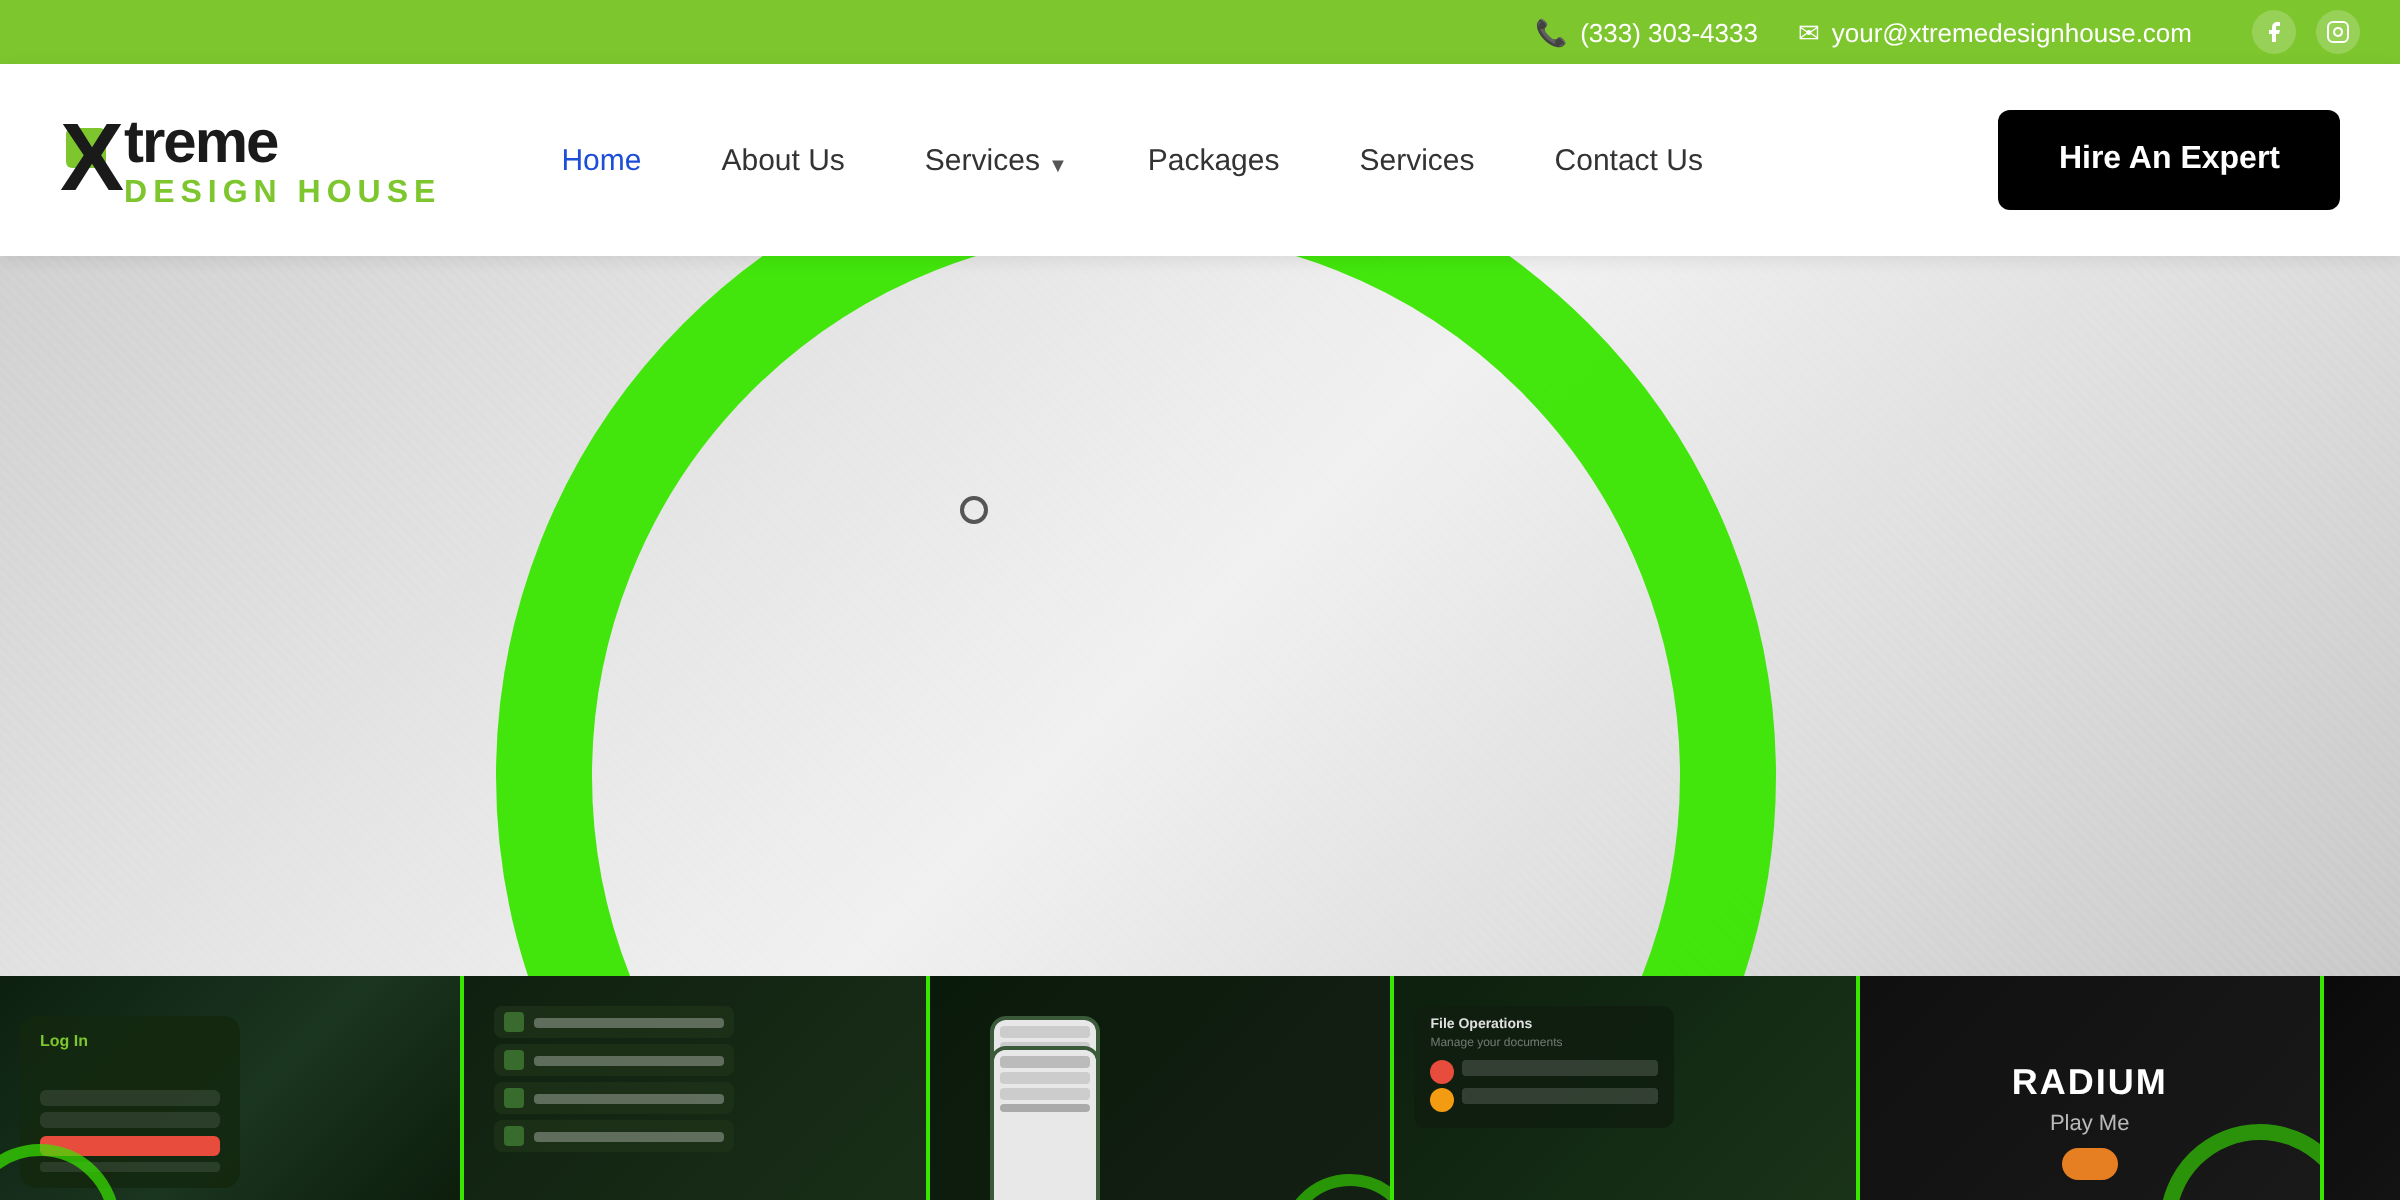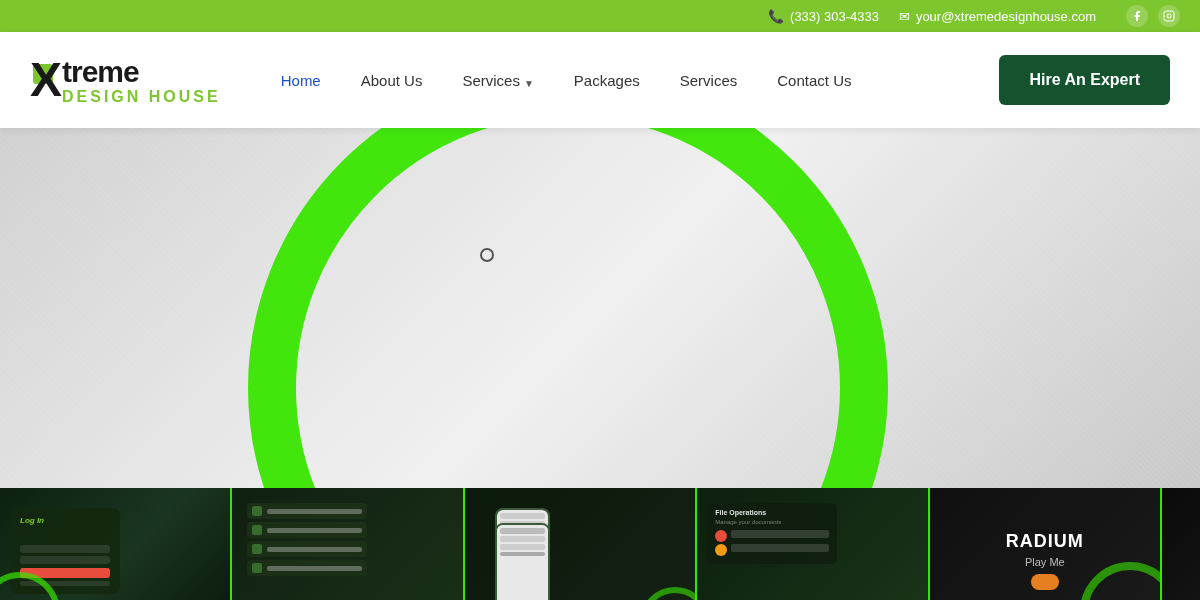"Hire An Expert" #hire-btn { background: #14532d -> #000000 }
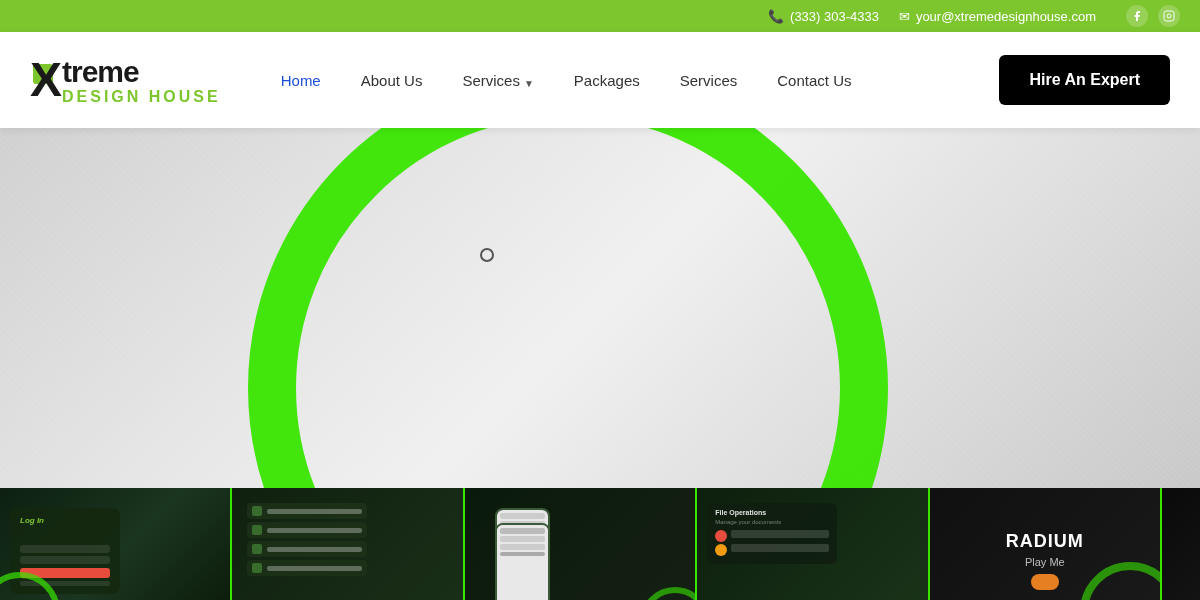"Log In" .pf-login-title { font-style: italic -> none }
